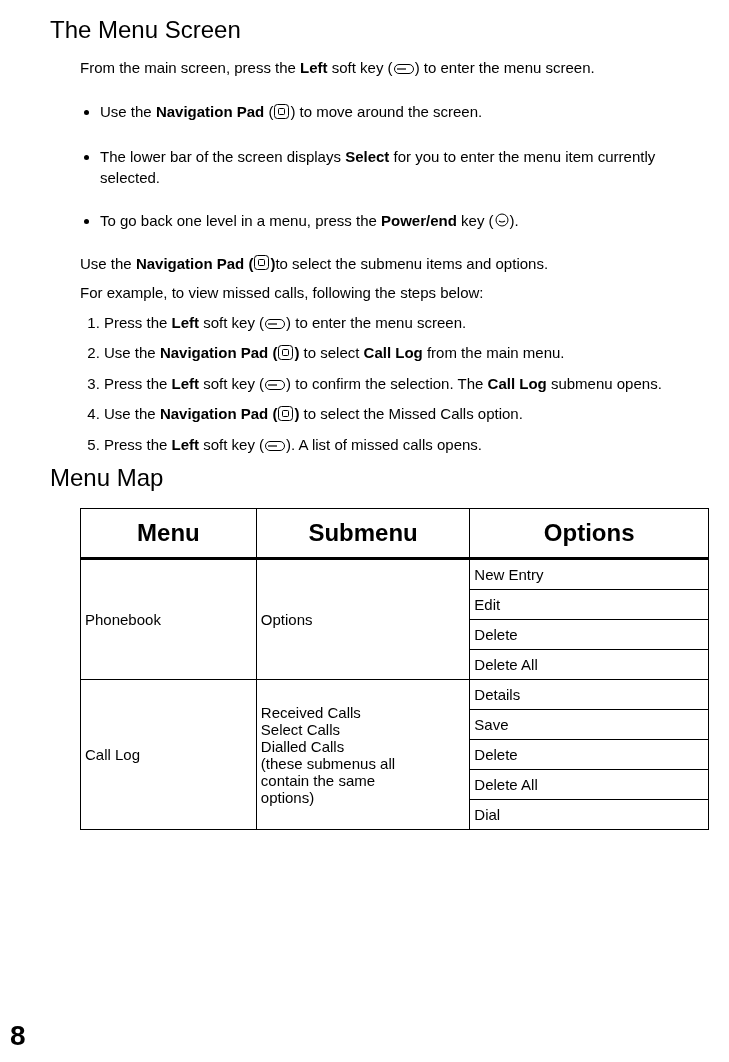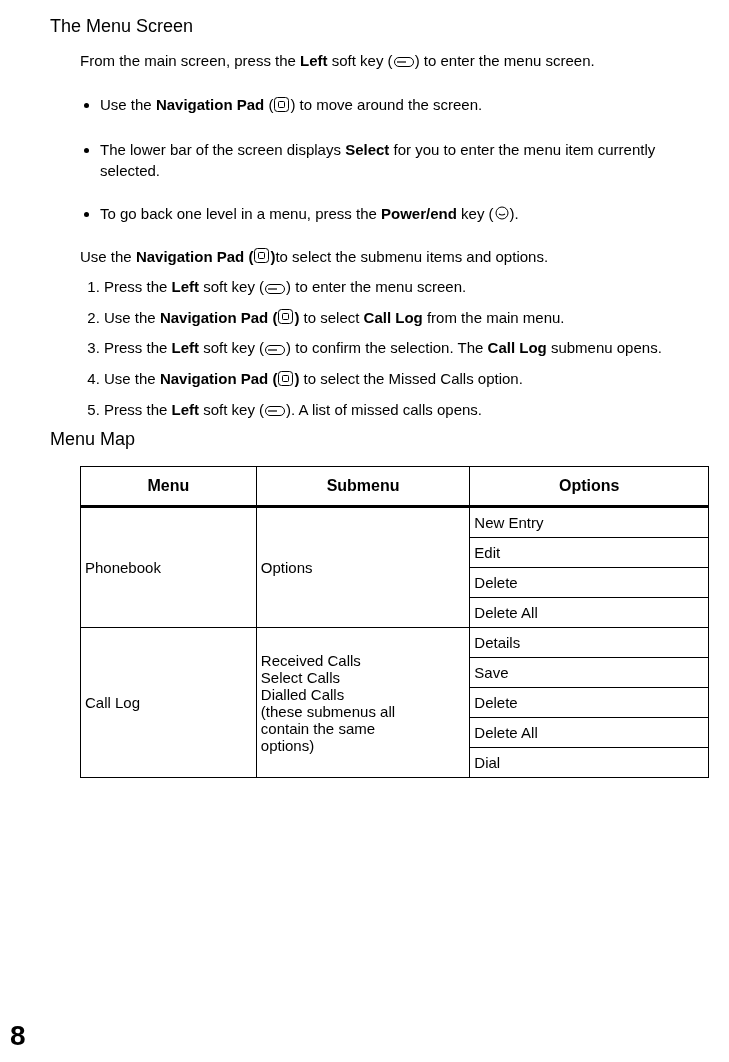"The Menu Screen" h2 { font-size: 18px -> 24px }
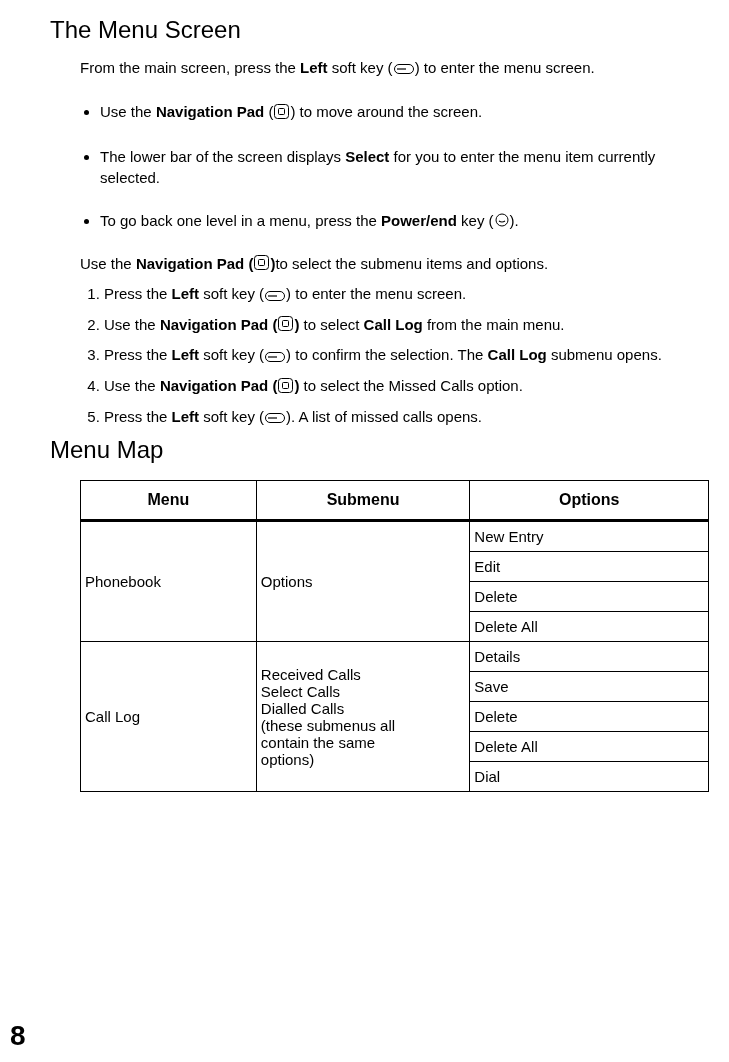"For example, to view missed" p { html: none -> <p>For example, to view missed calls, following the steps below:</p> }
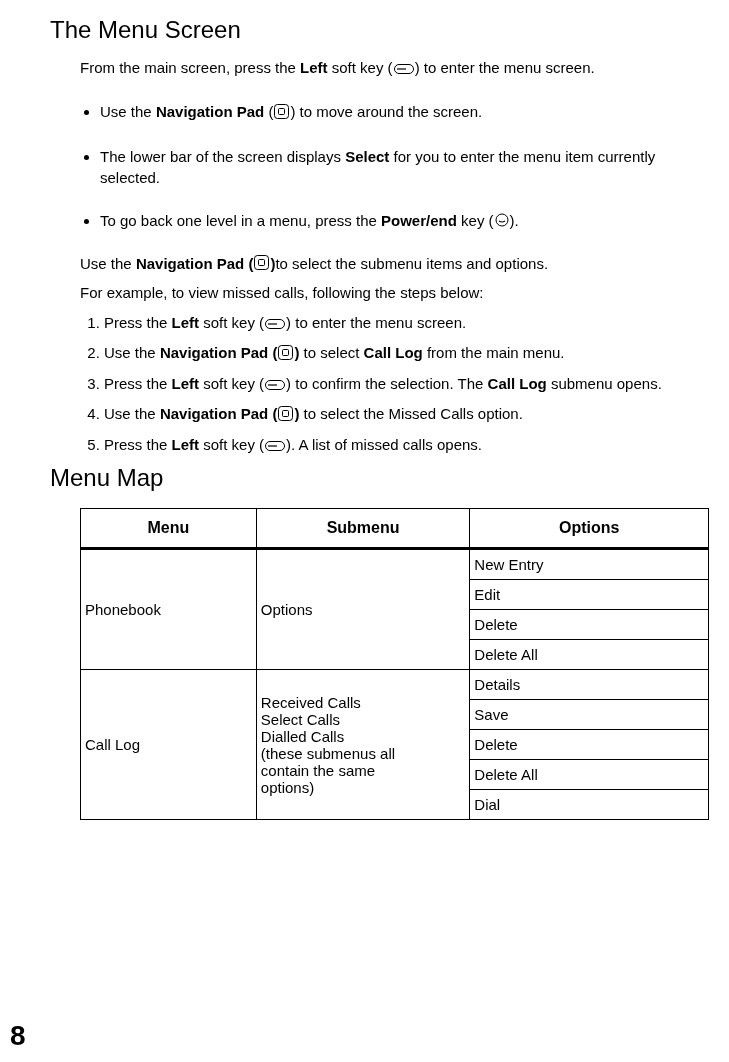"Menu" th { font-size: 16px -> 24px }
